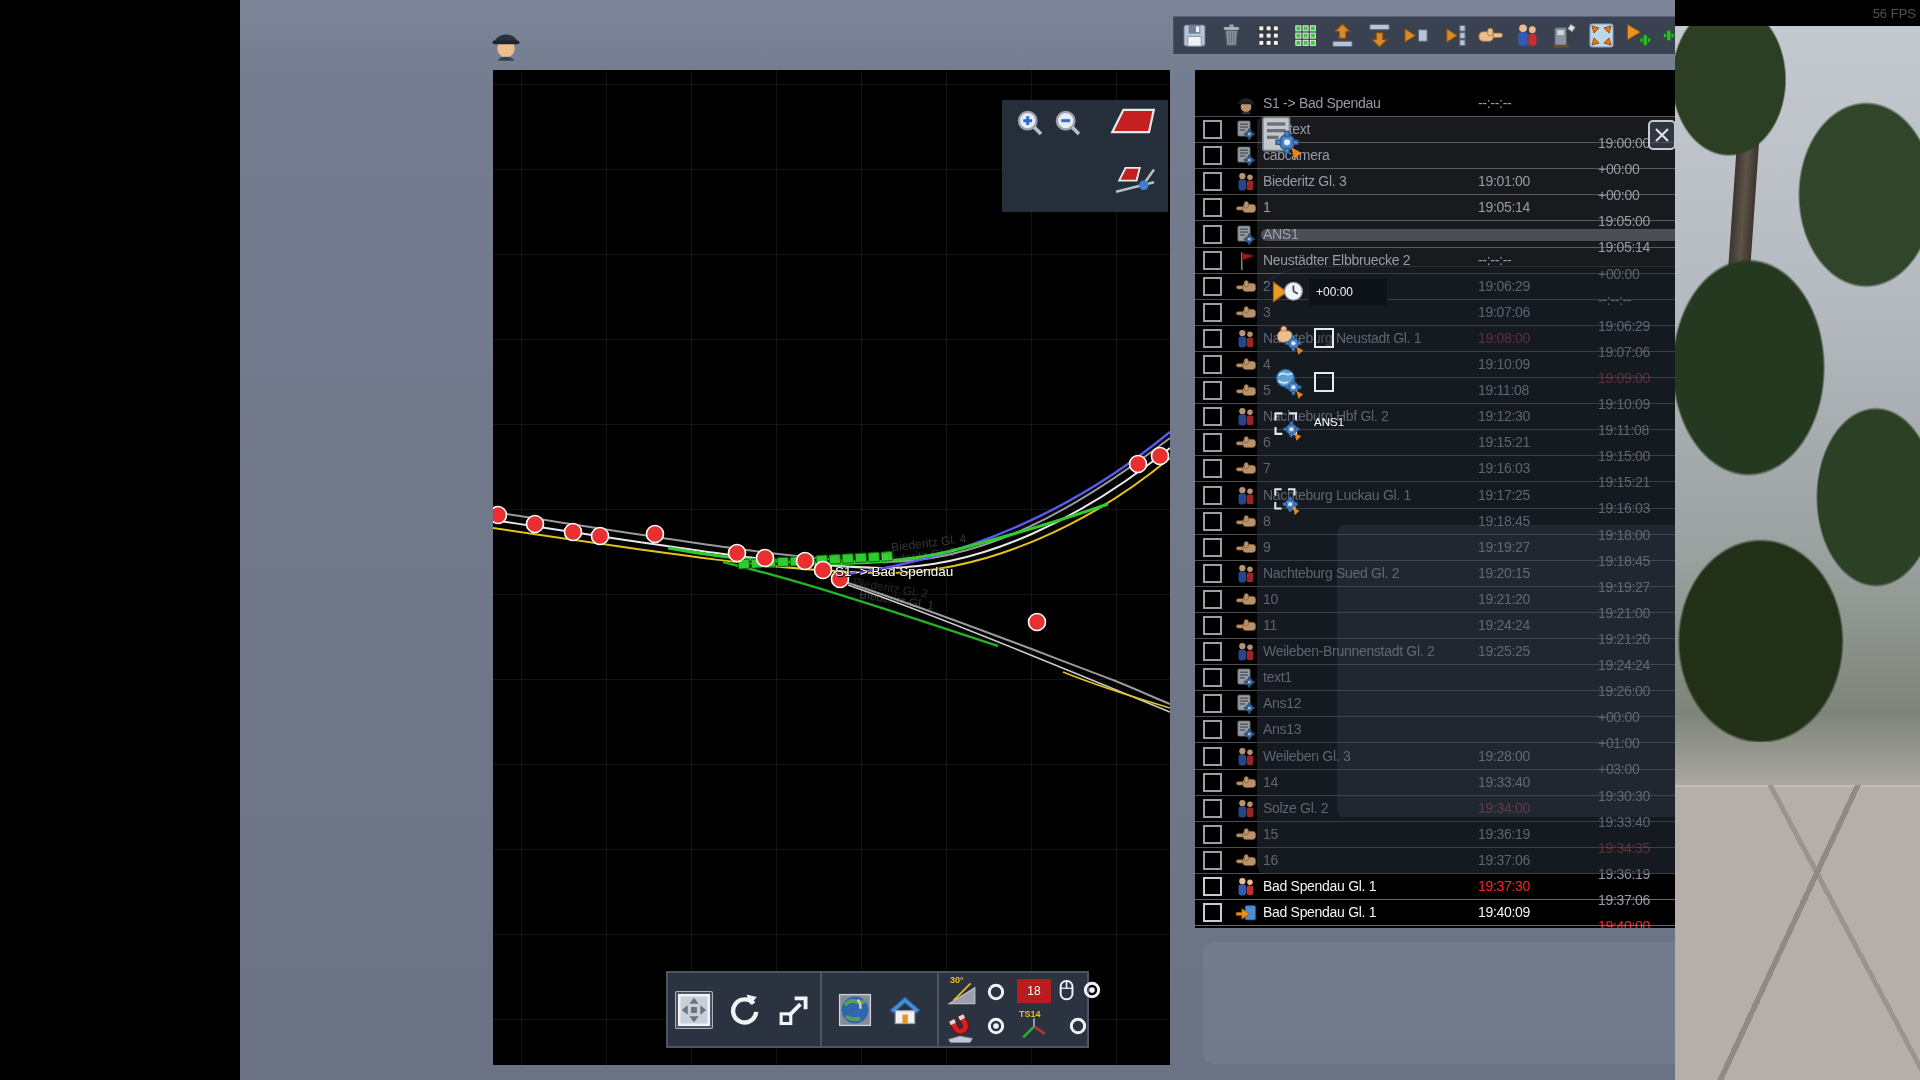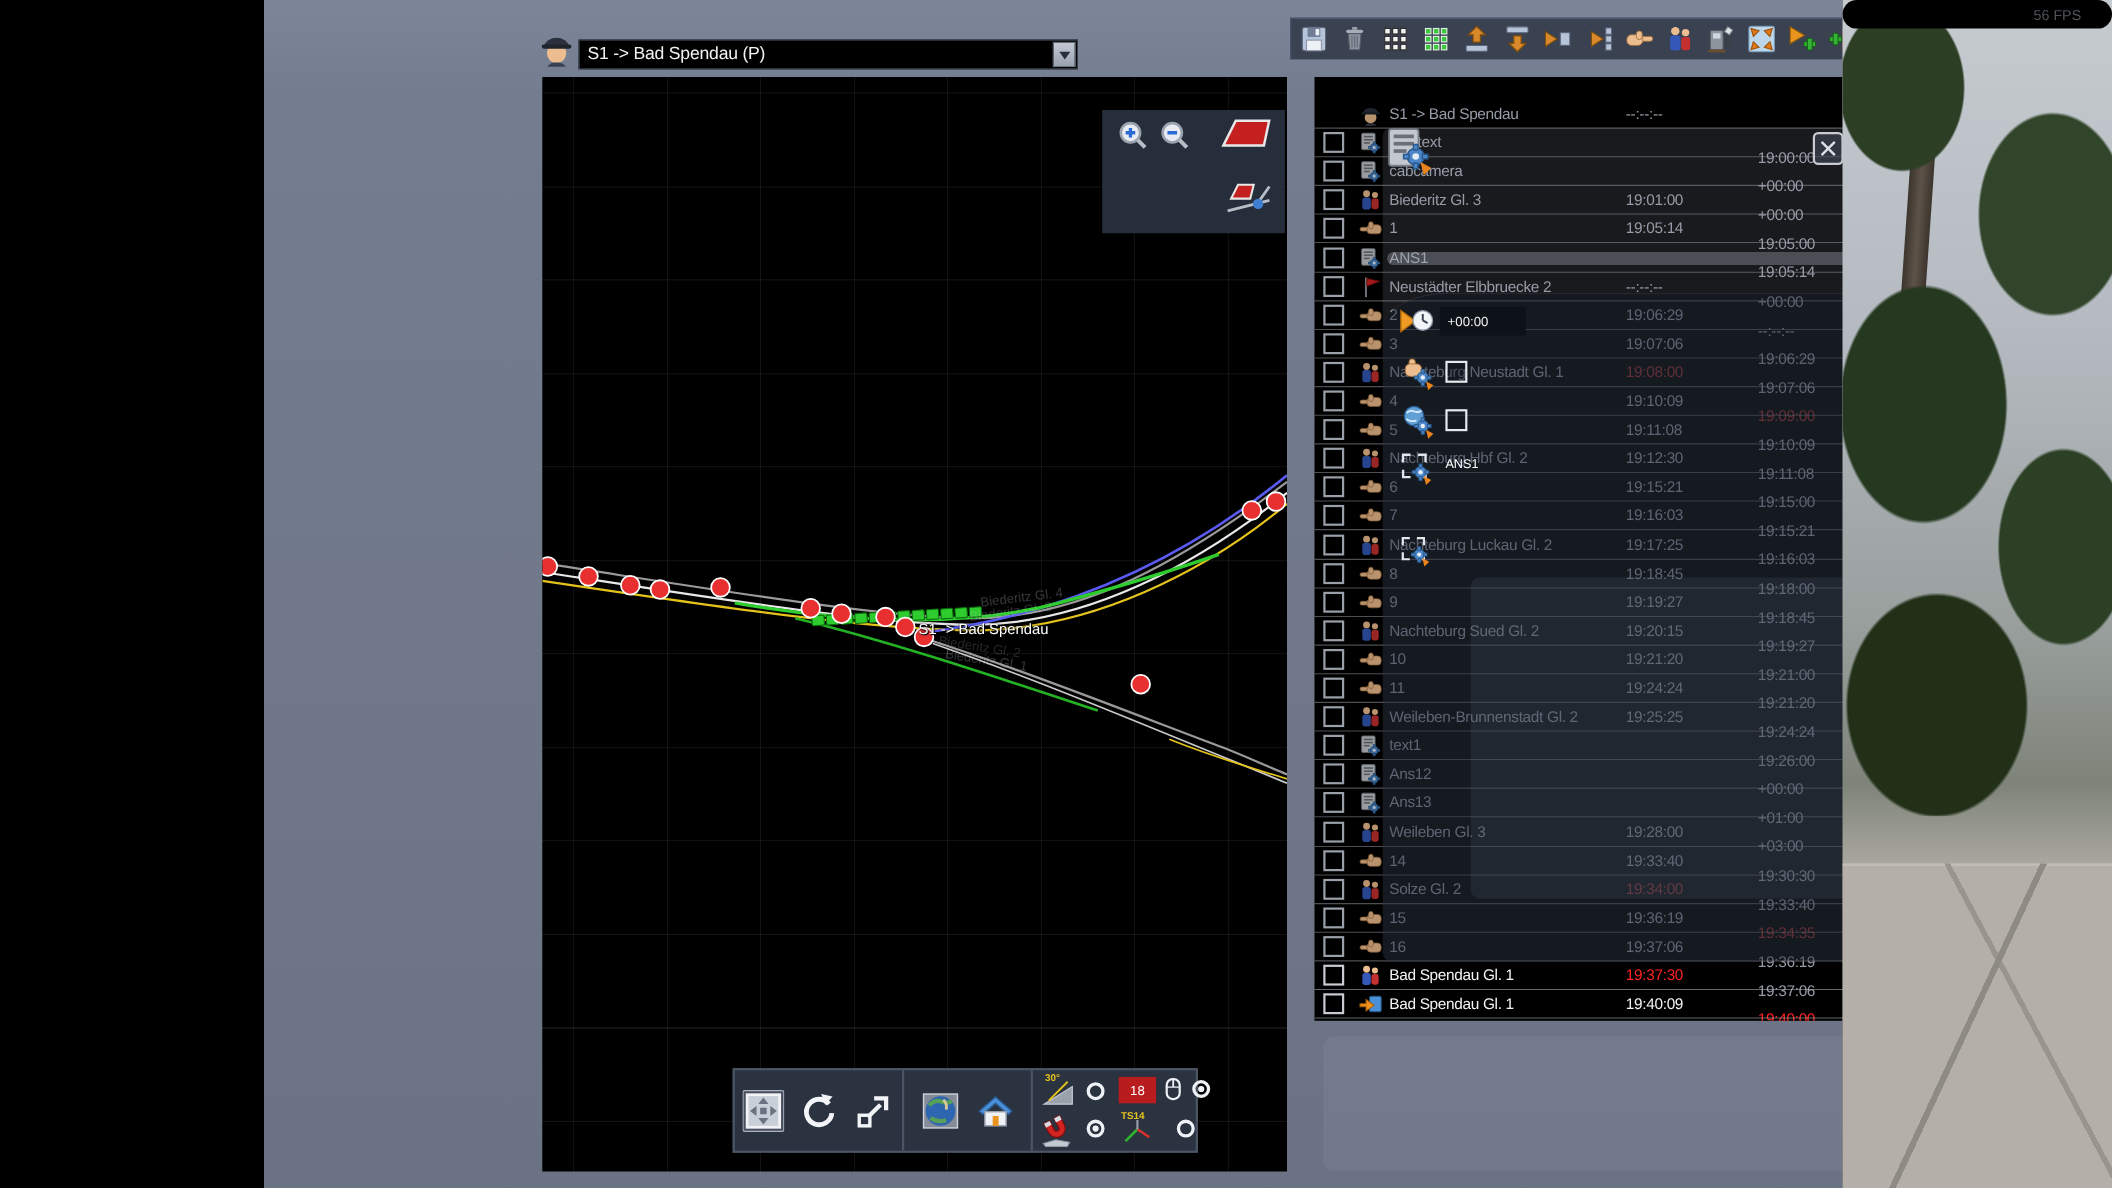"56 FPS" #g-topbar { border-radius: 13px -> none; padding-right: 28px -> 4px }
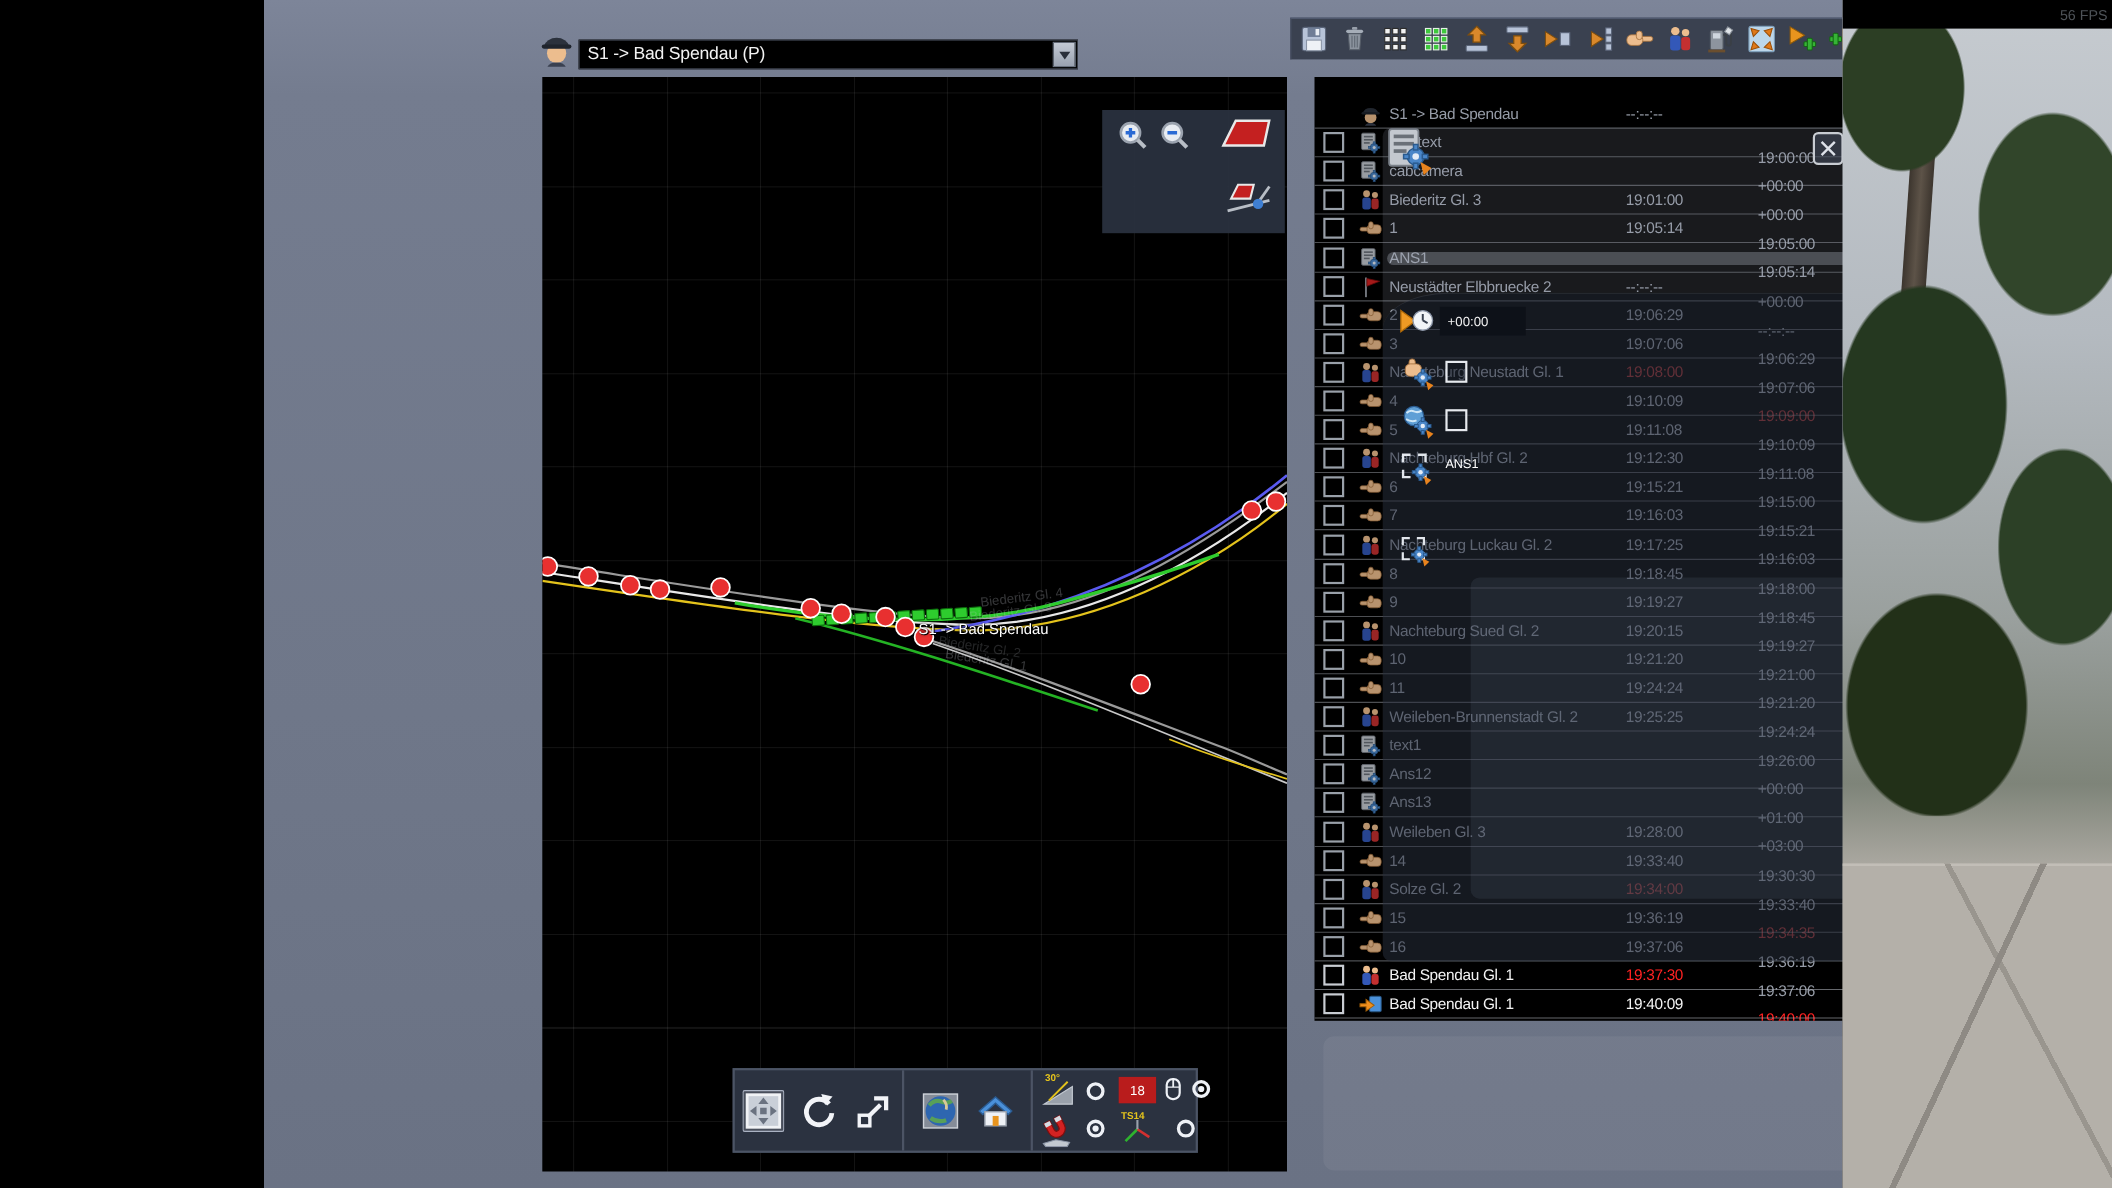"S1 -> Bad Spendau (P)" div { html: <div> <span>S1 -&gt; Bad Spendau (P)</span> <span></span> </div> -> none }
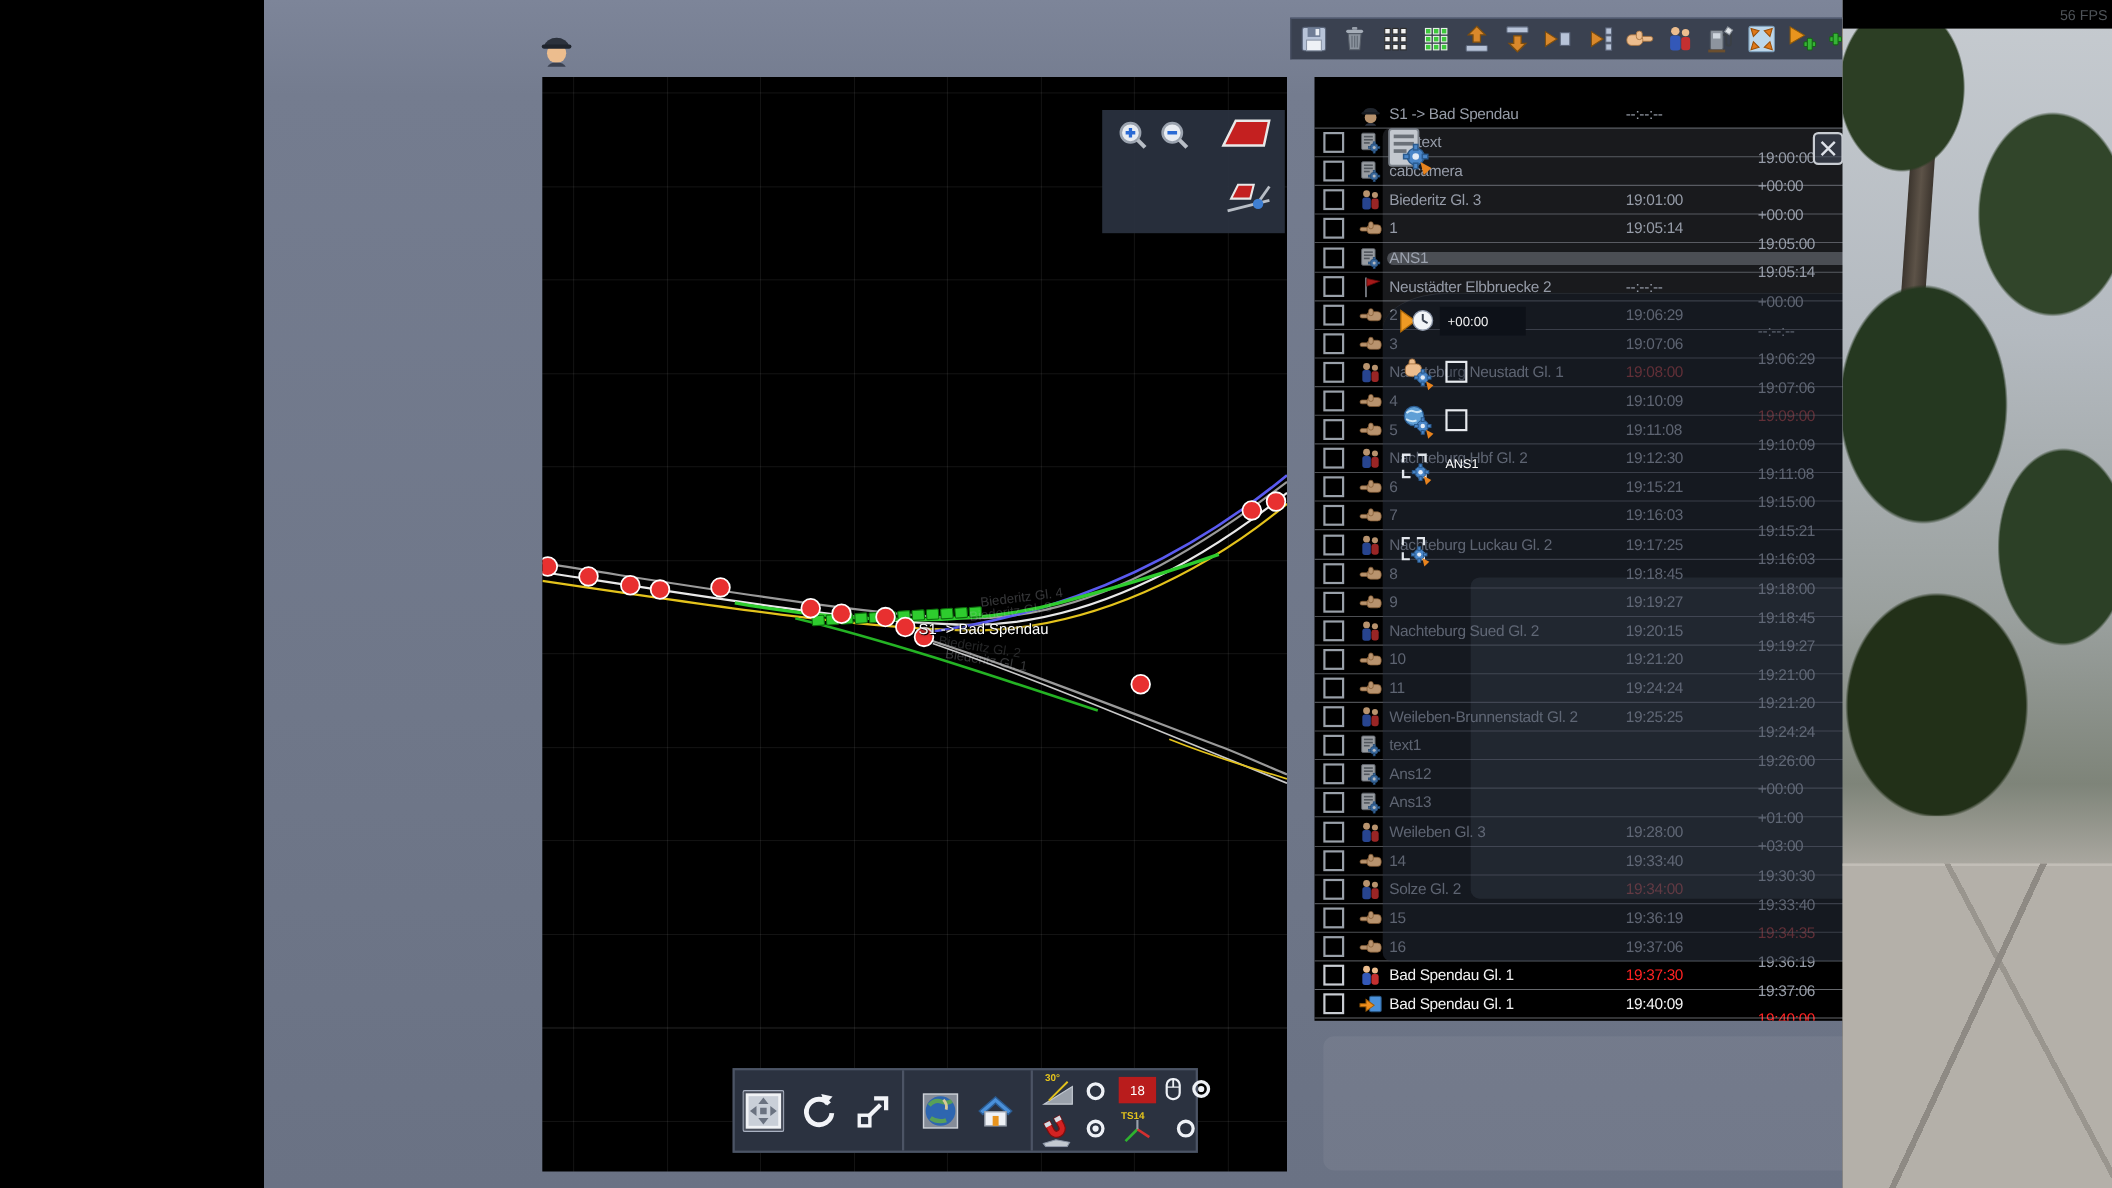"Nachteburg Luckau Gl. 2" span.nm { text: 2 -> 1 }
